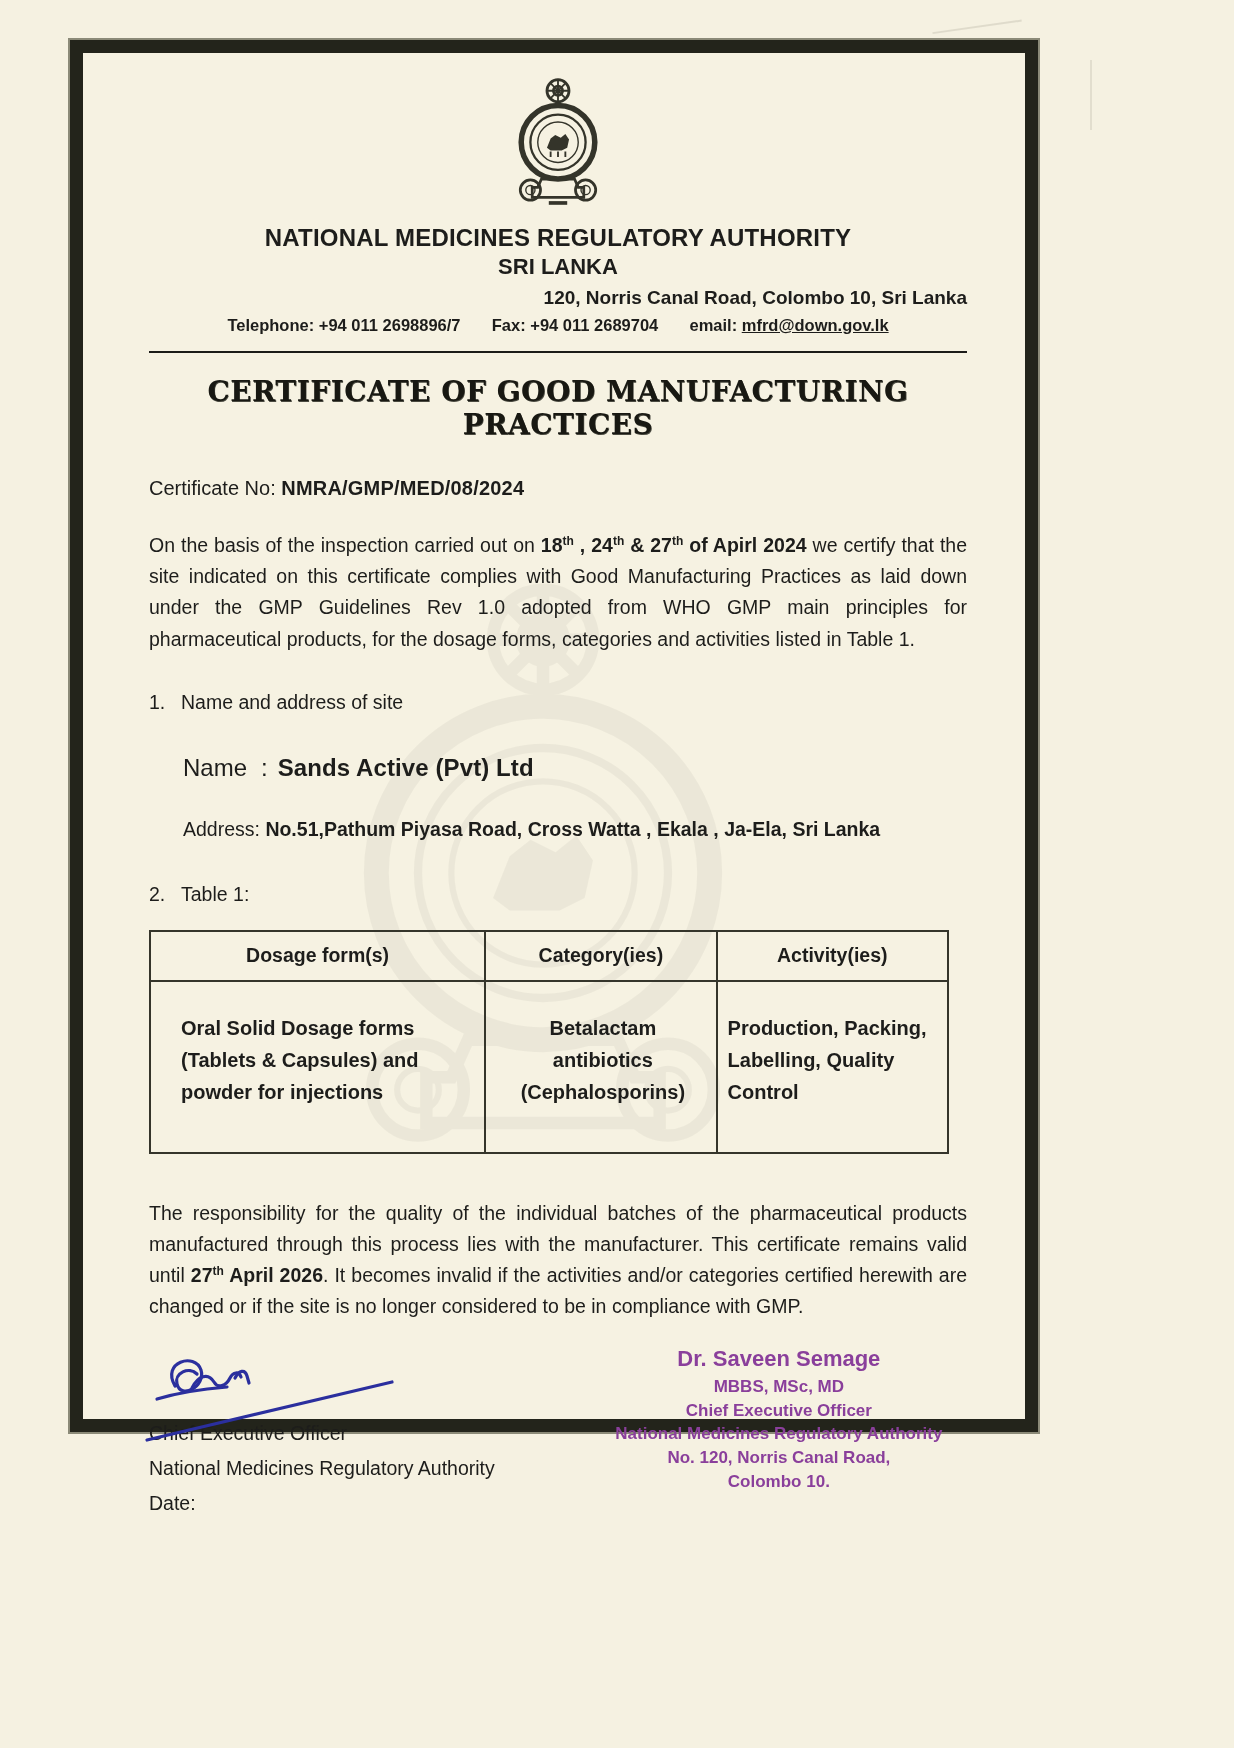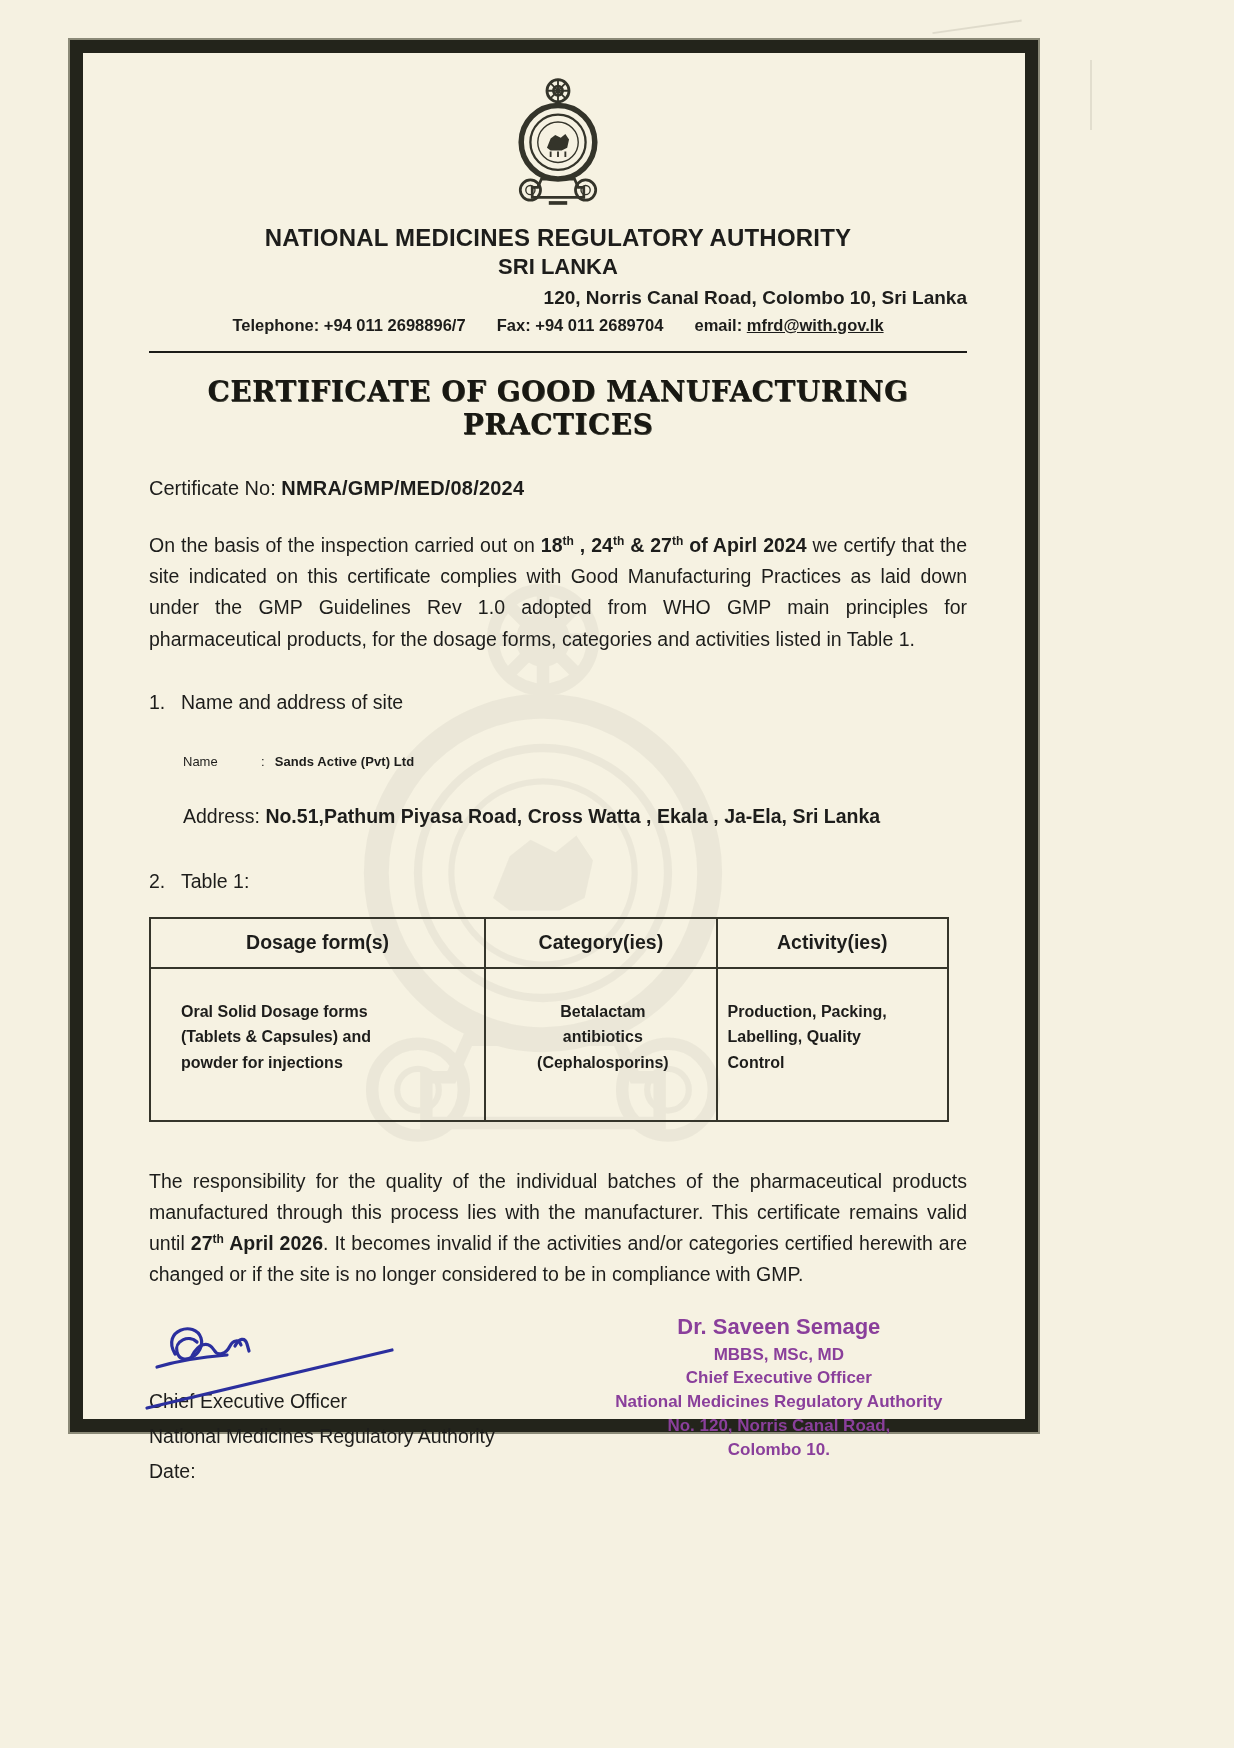"mfrd@with.gov.lk" span.email-underline { text: mfrd@with.gov.lk -> mfrd@down.gov.lk }
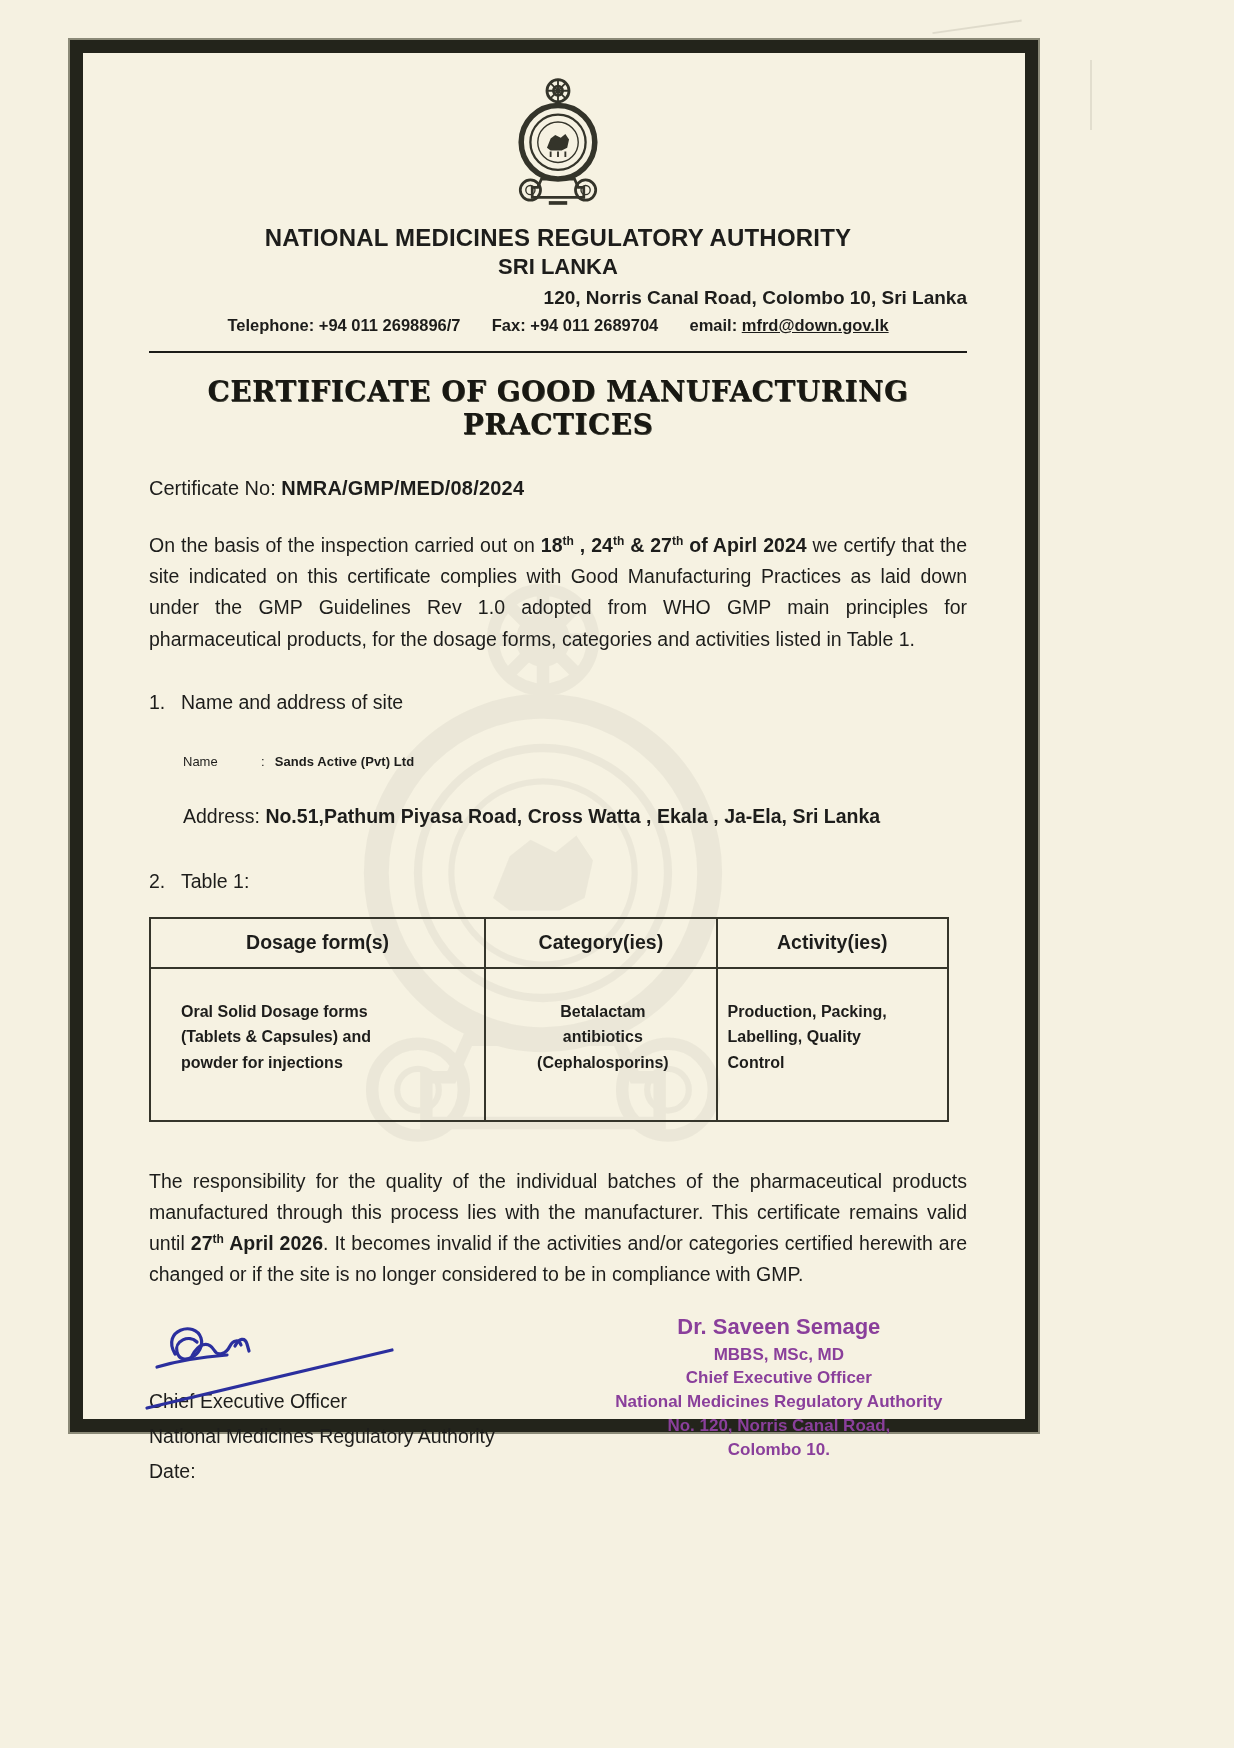"Name : Sands Active (Pvt)" .kv-line { font-size: 13px -> 24px }
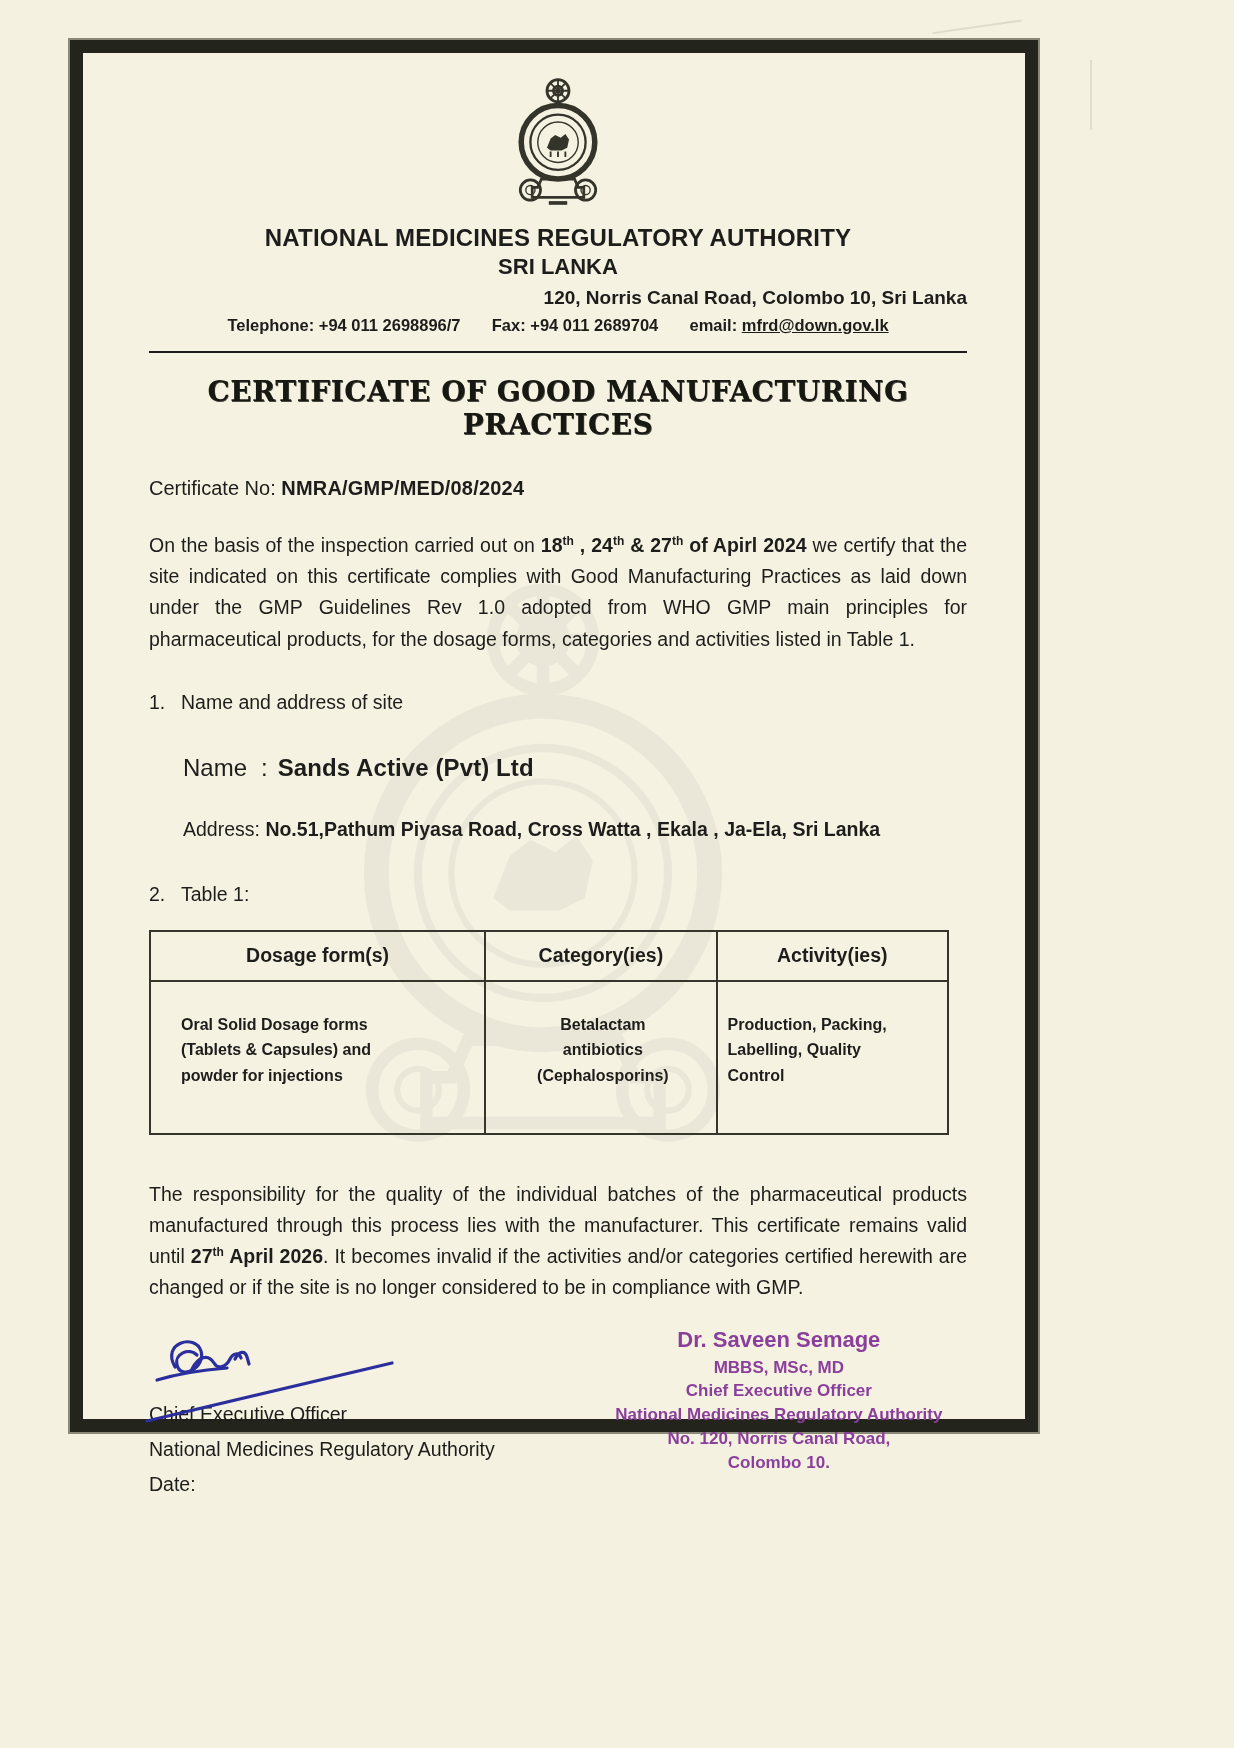"Oral Solid Dosage forms" .gmp-table td { font-size: 16px -> 20px }
